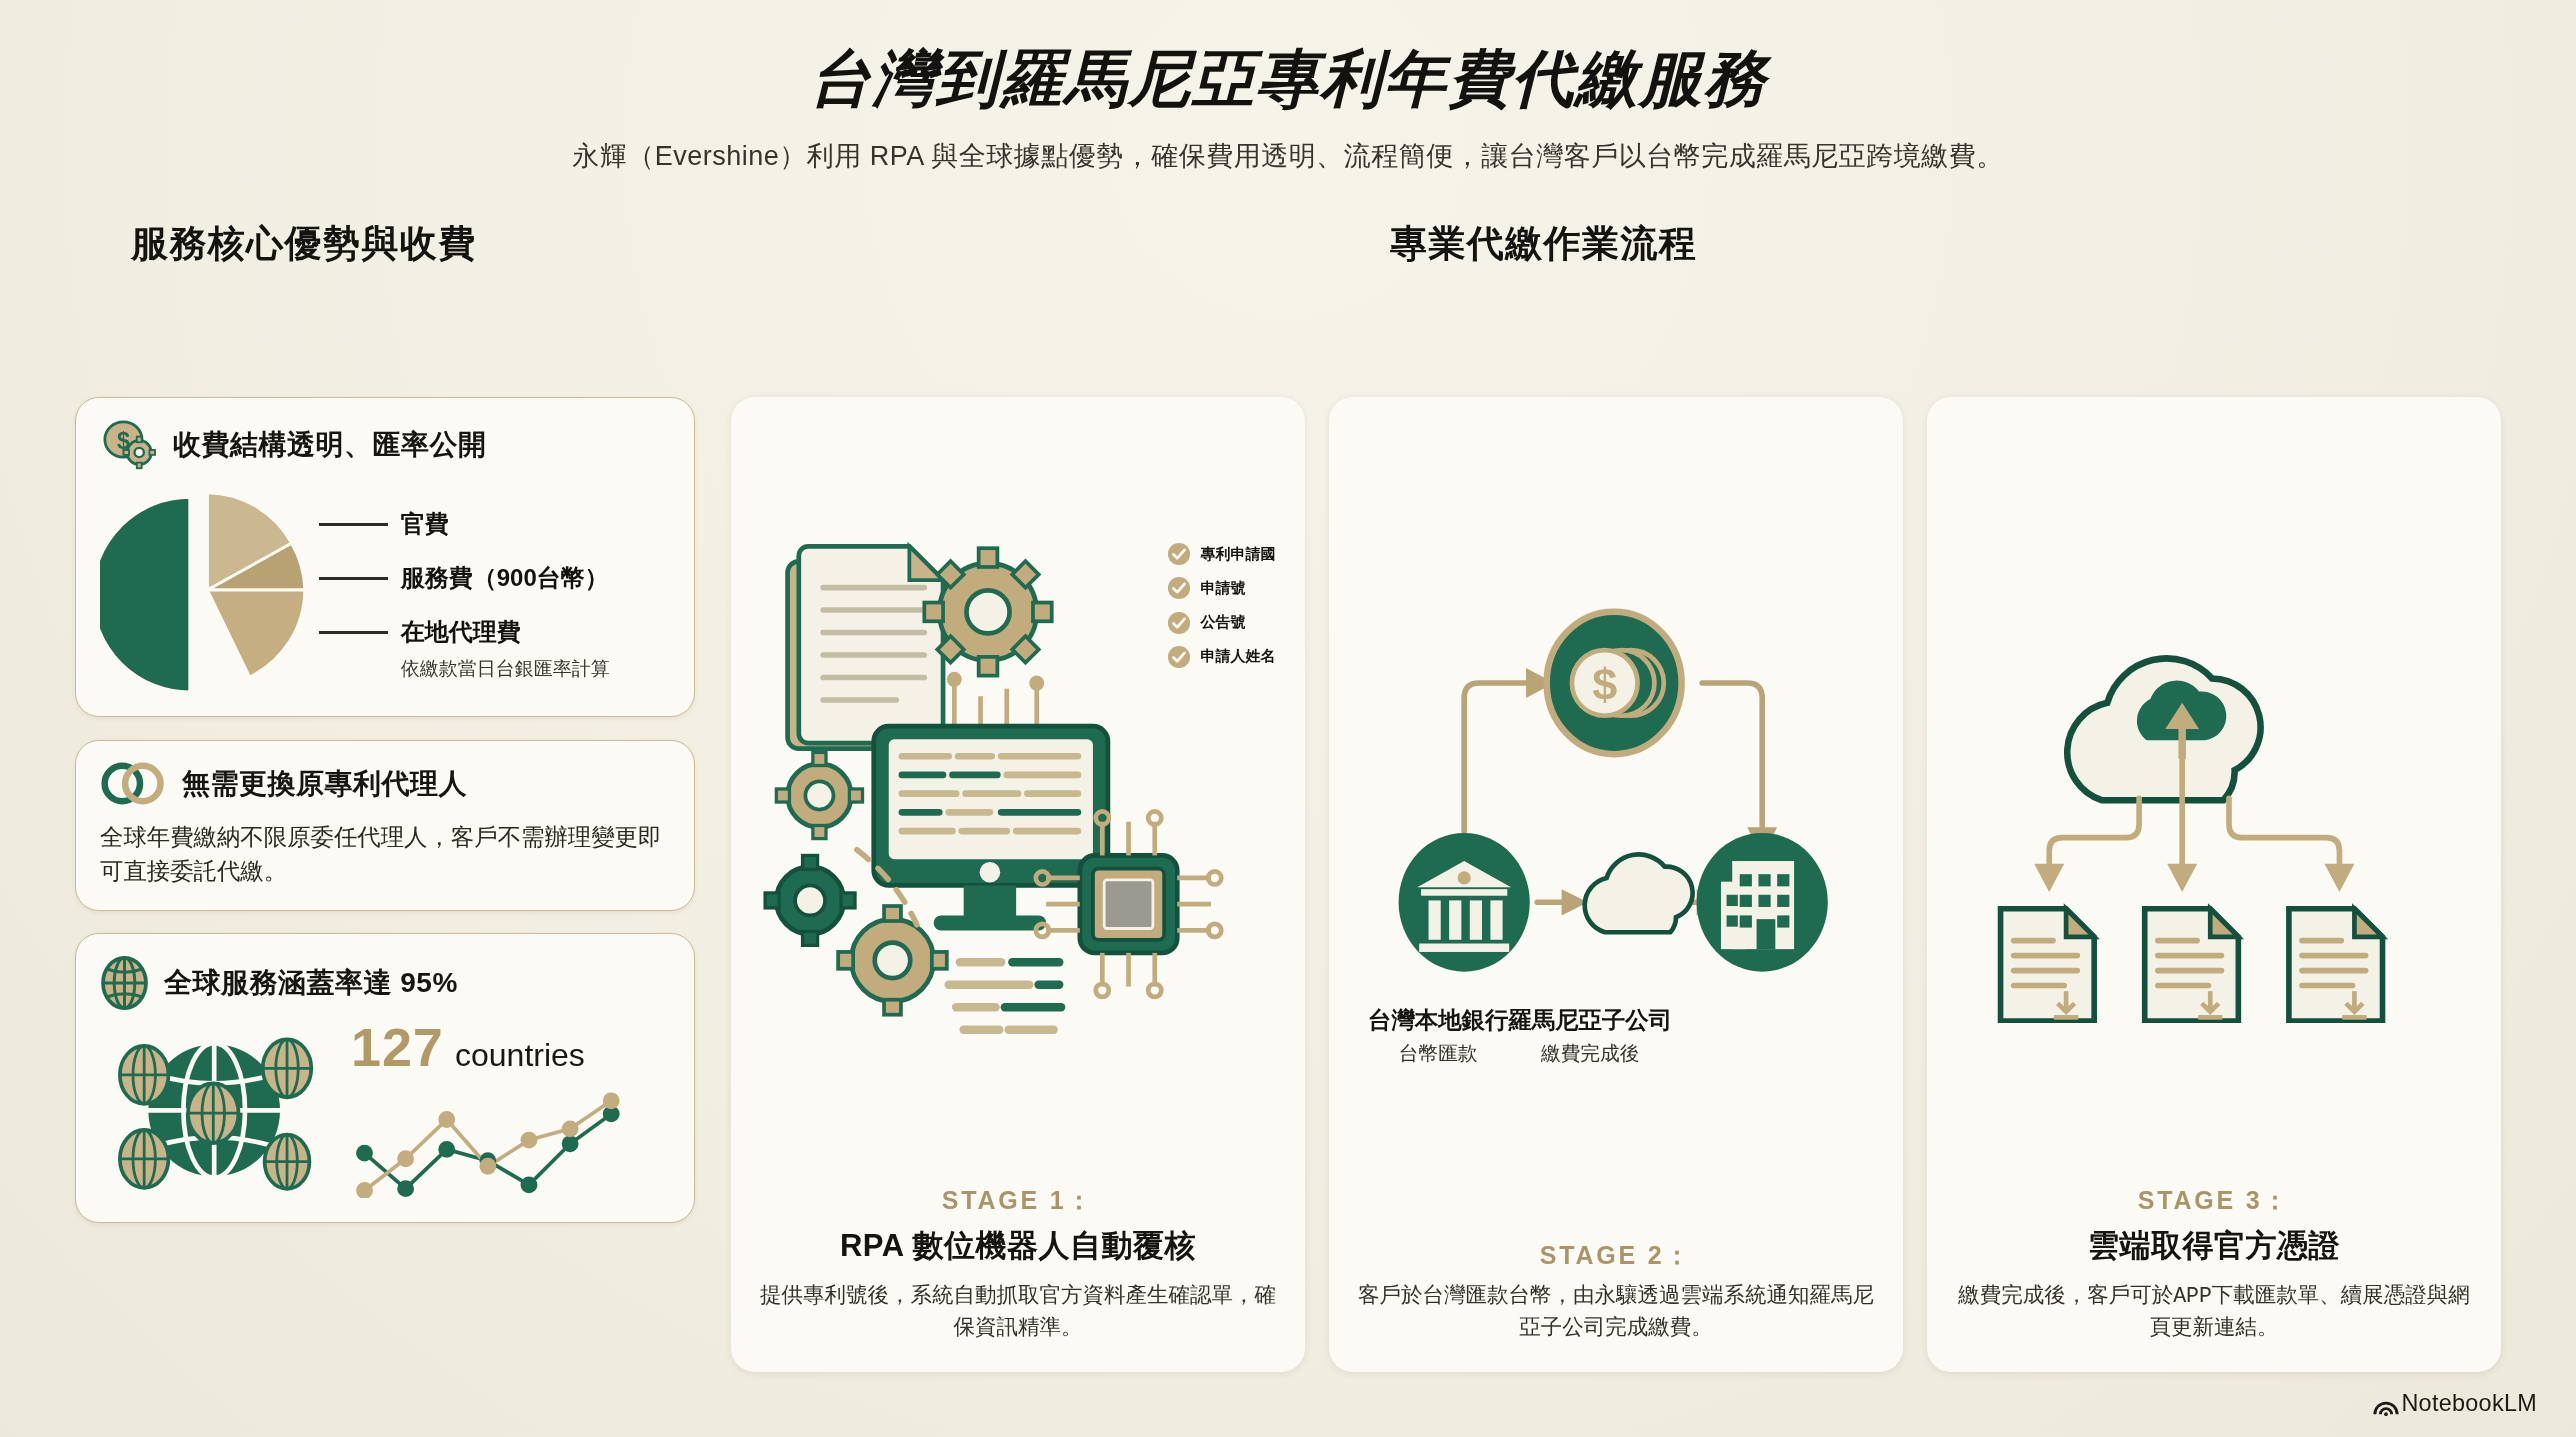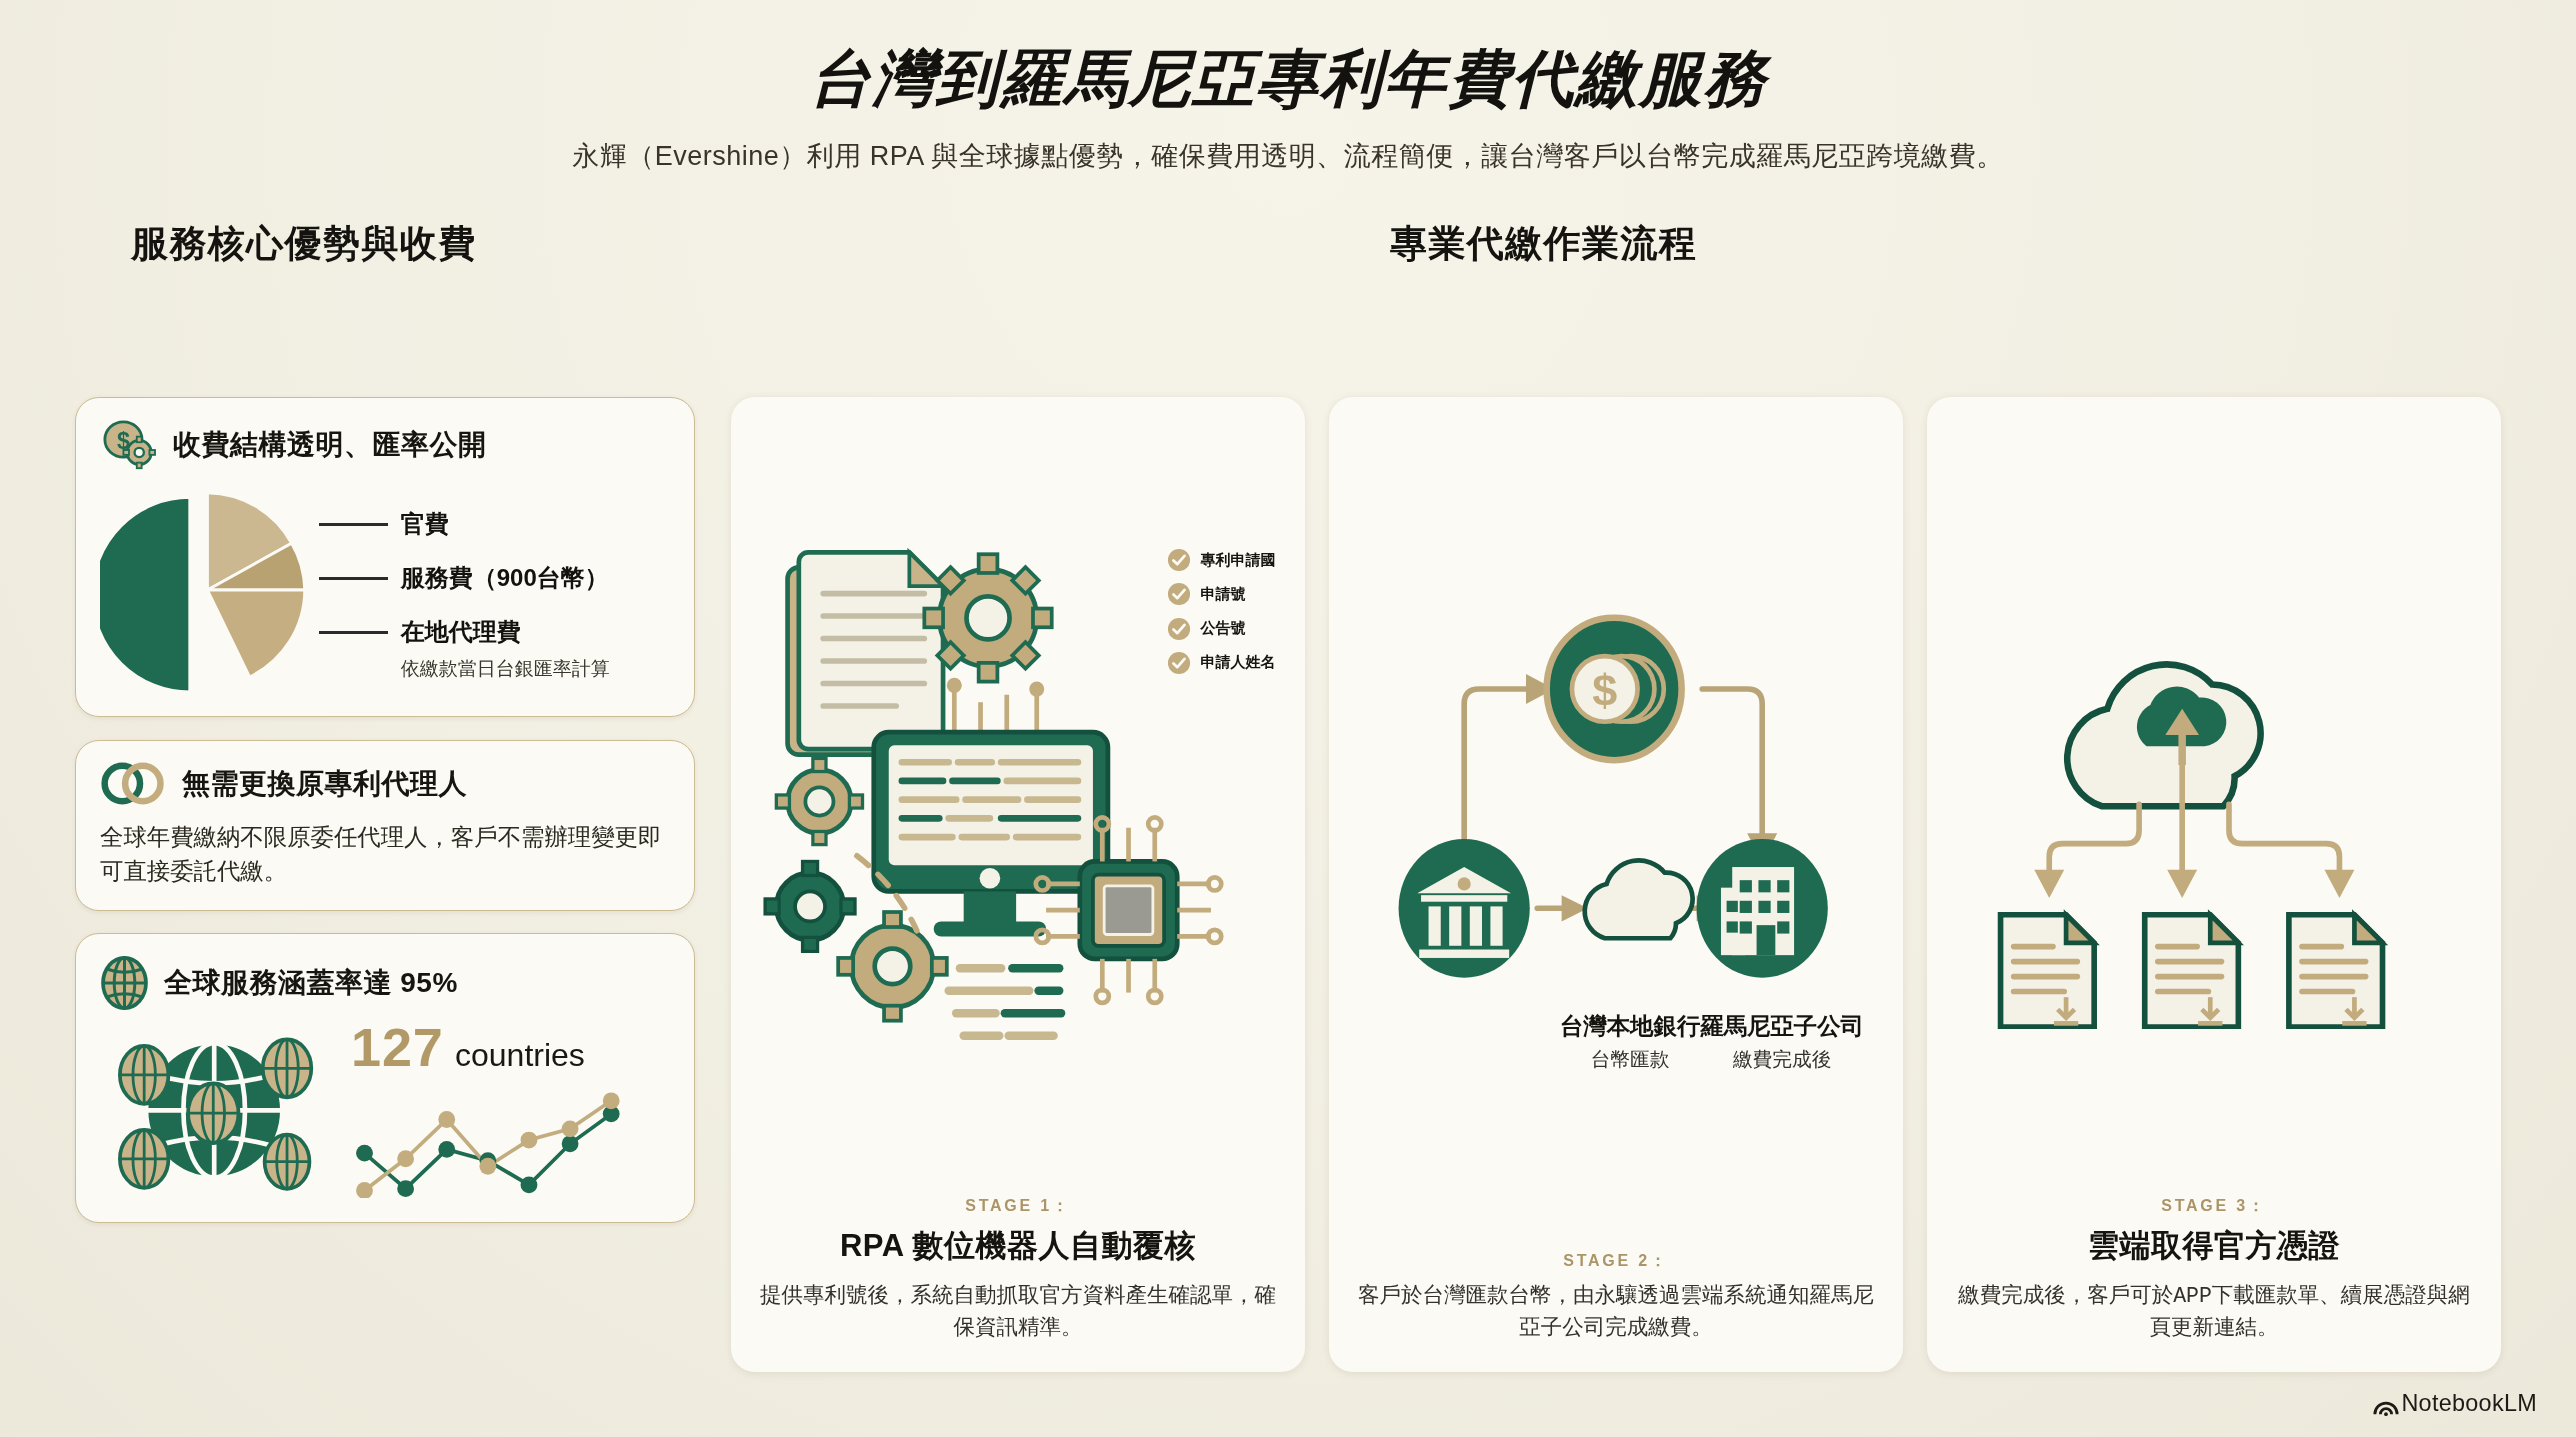"台灣本地銀行" div { justify-content: flex-end -> flex-start }
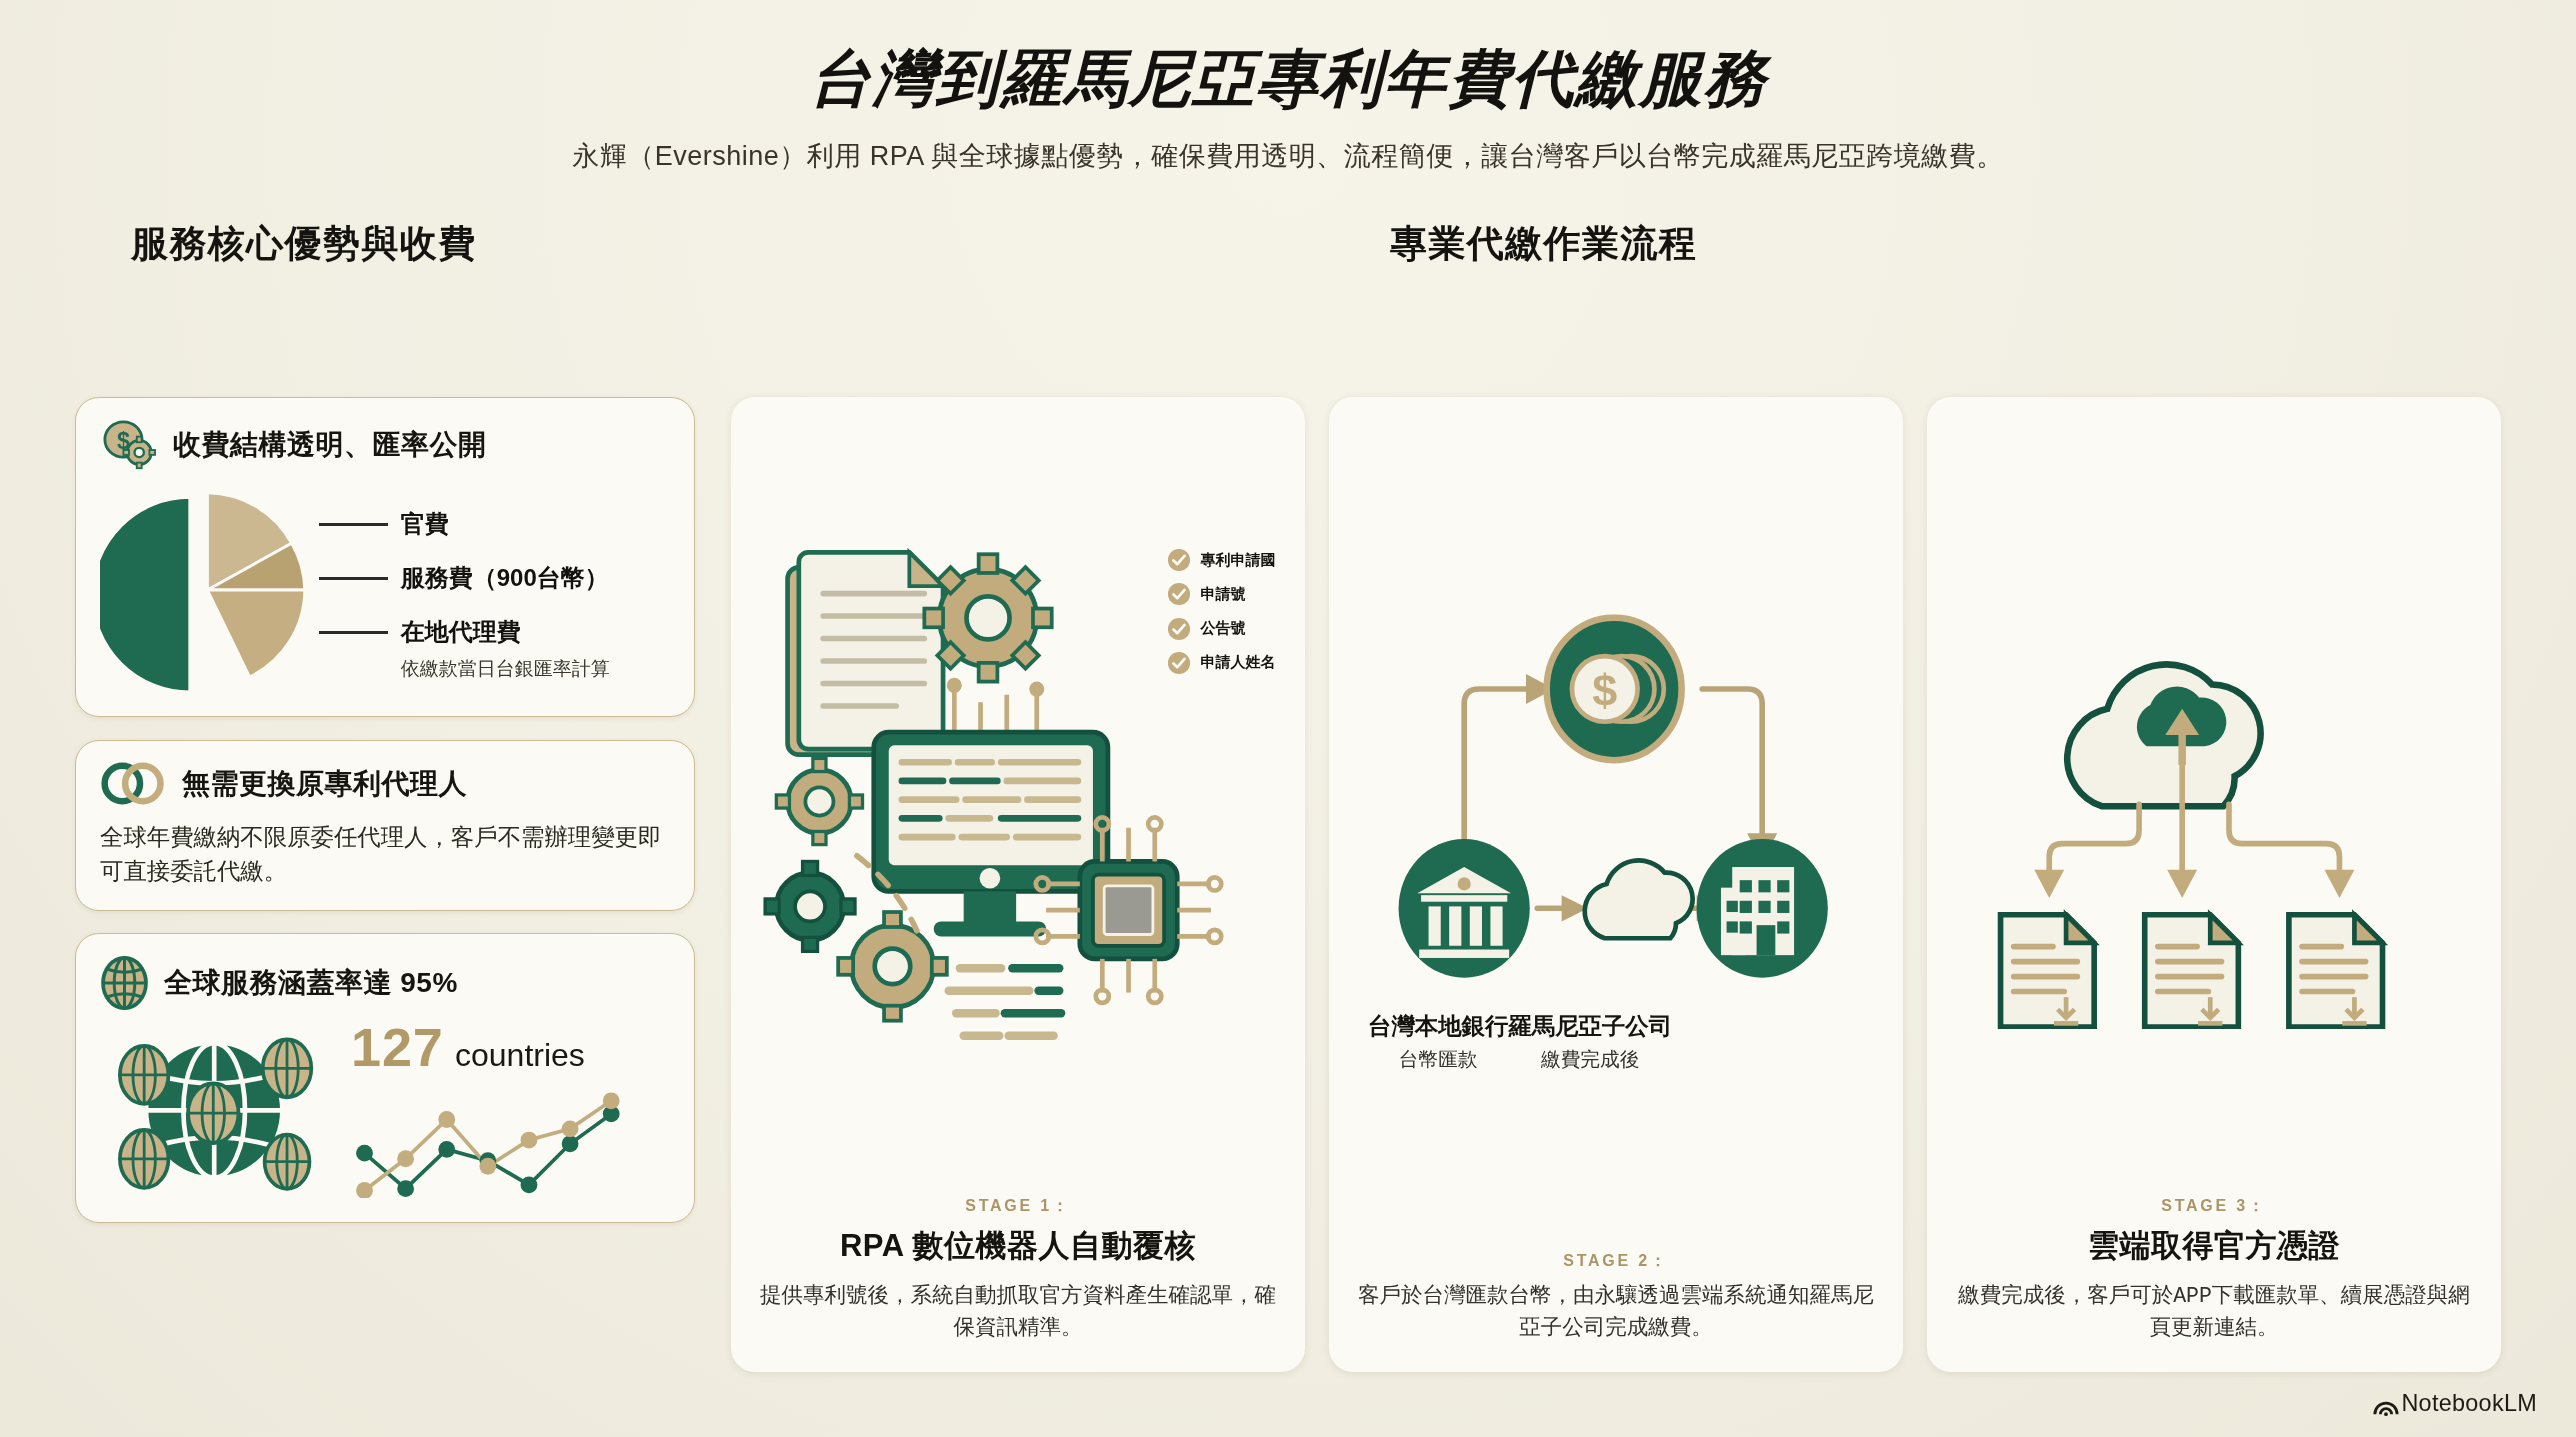"STAGE 1：" .stage-label { font-size: 16px -> 25px }
